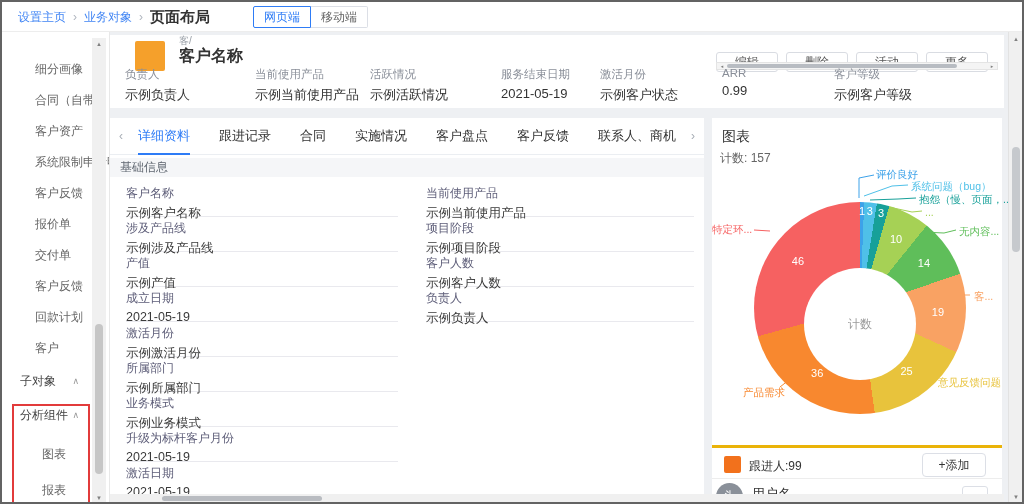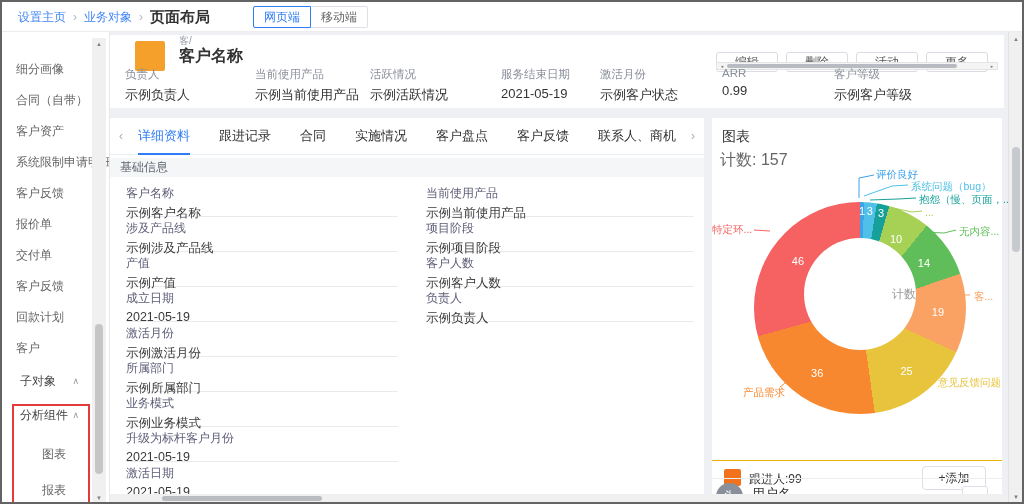"细分画像" .s-item { padding-left: 14px -> 33px }
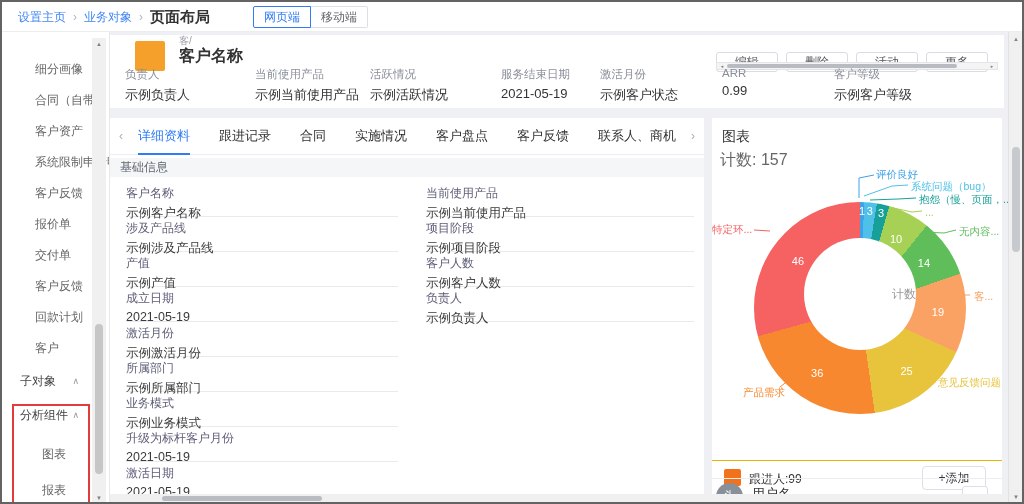"计数: 157" .rc-count { font-size: 16px -> 12px }
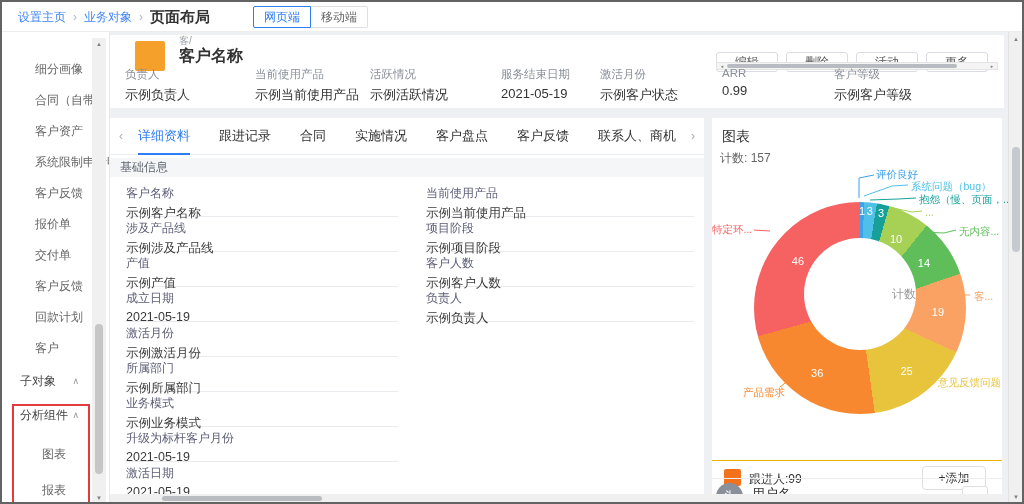"计数" .donut-hole { justify-content: flex-end -> center; top: 36px -> 66px }
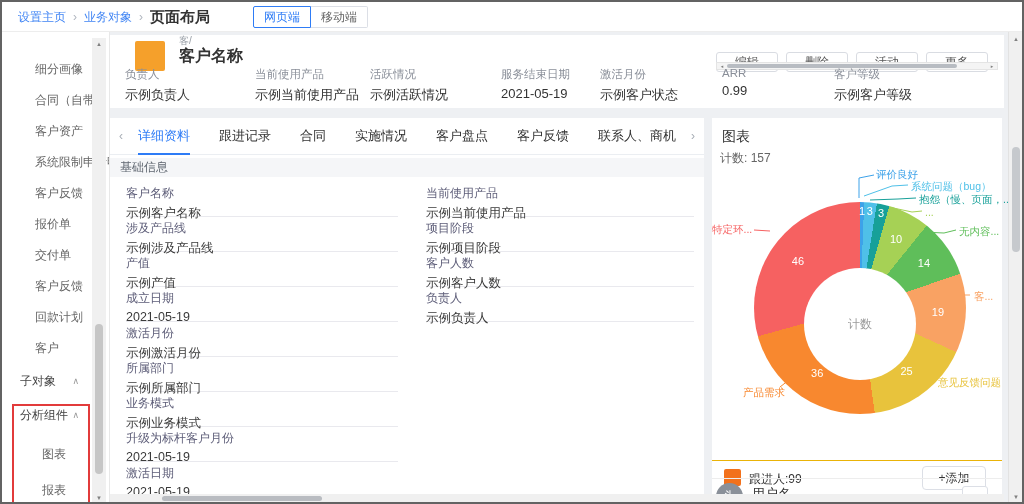"跟进人:99" .follow-row { border-top: 1px solid #eab308 -> 3px solid #eab308; margin-top: 15px -> none }
